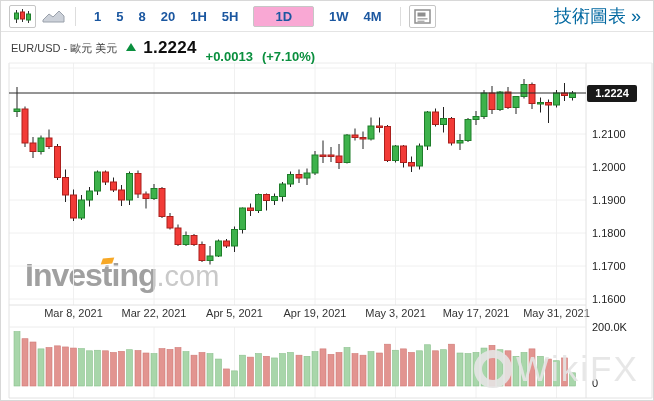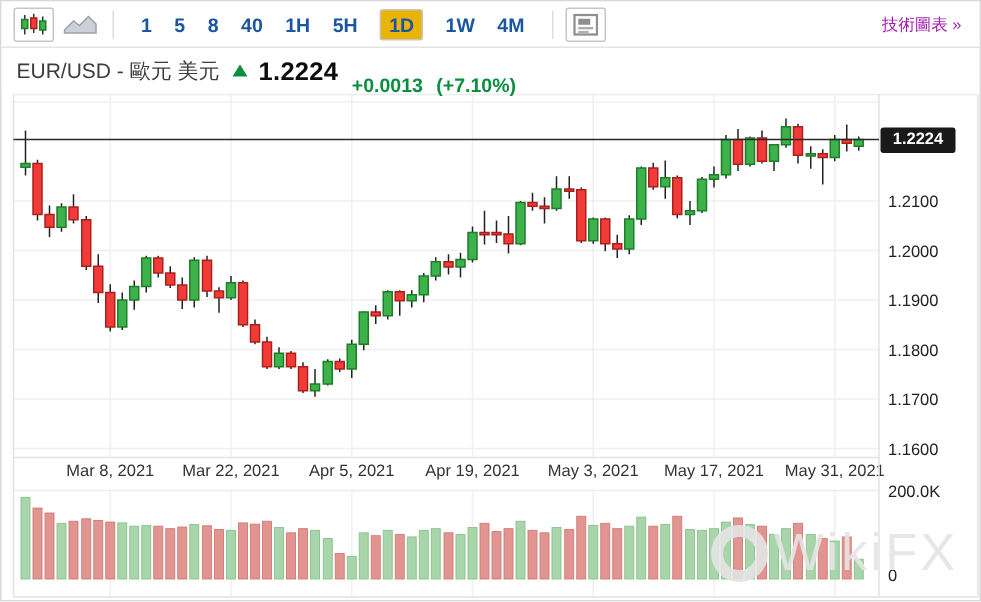"40" span.interval { text: 40 -> 20 }
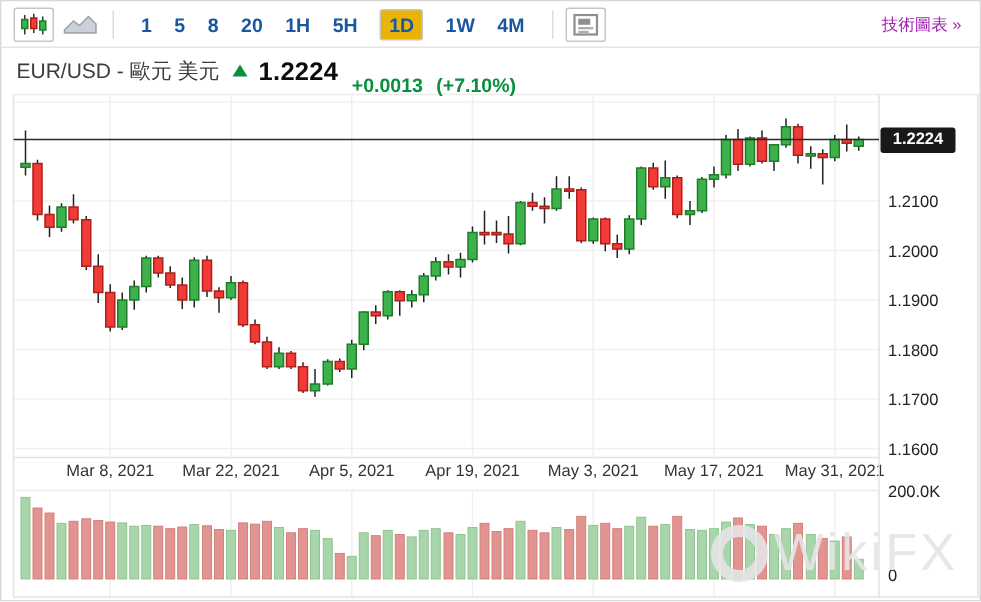"1D" .interval.selected { background: #eab308 -> #f9a8d4; padding: 1px 5px -> 1px 21px }
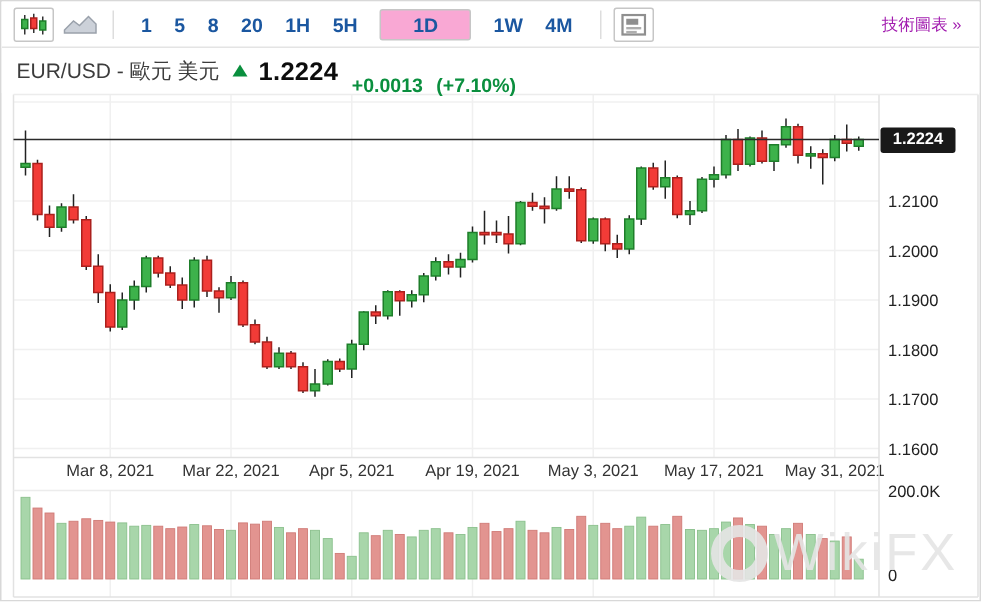"技術圖表 »" .tech-link { color: #a21caf -> #0369a1; font-size: 11px -> 18px }
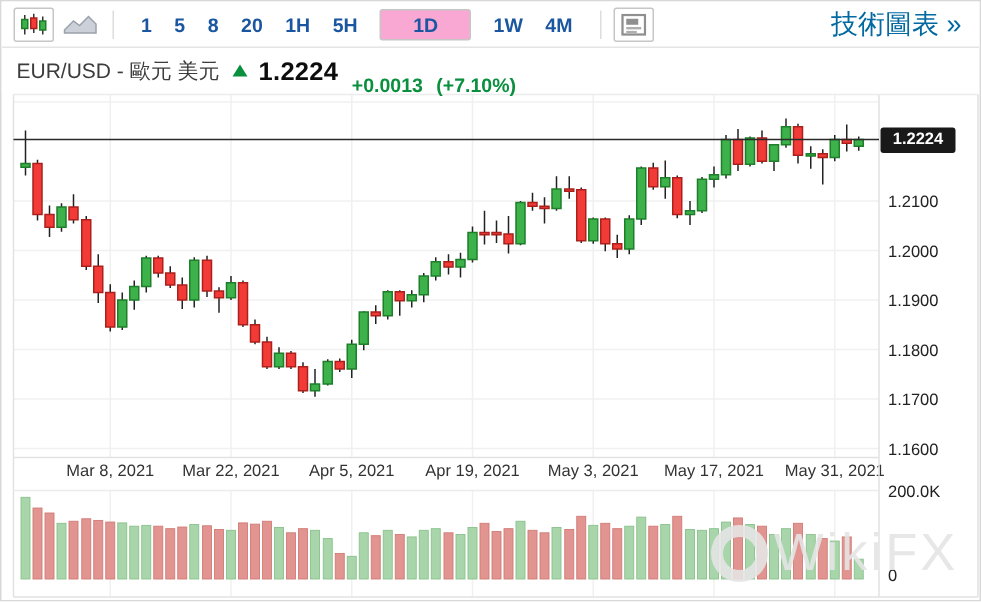"EUR/USD - 歐元 美元" .sym { font-size: 14px -> 11px }
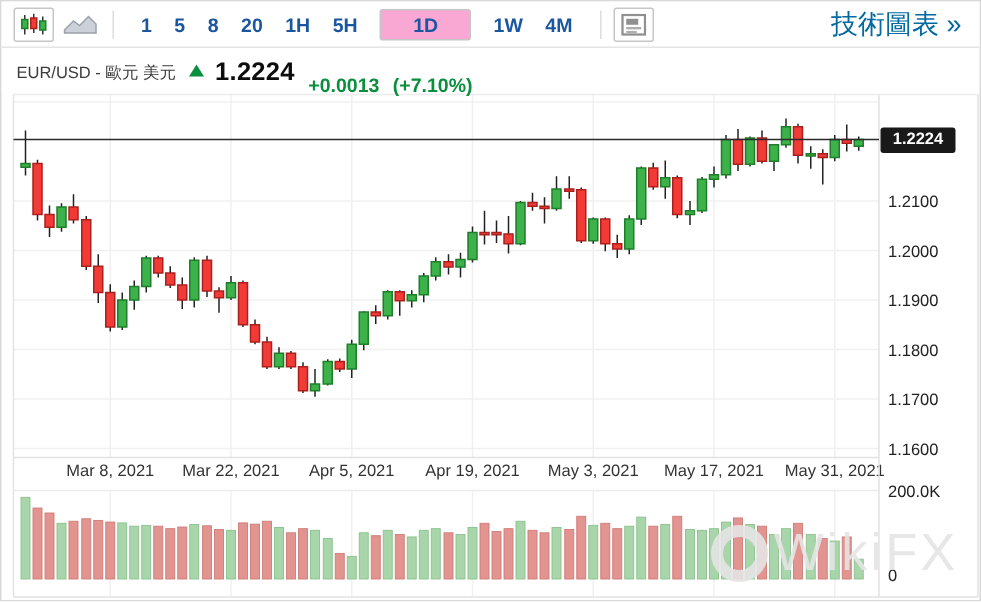"Investing.com" div.inv-watermark { html: none -> <div> <span>Investing</span><span>.com</span> </div> }
